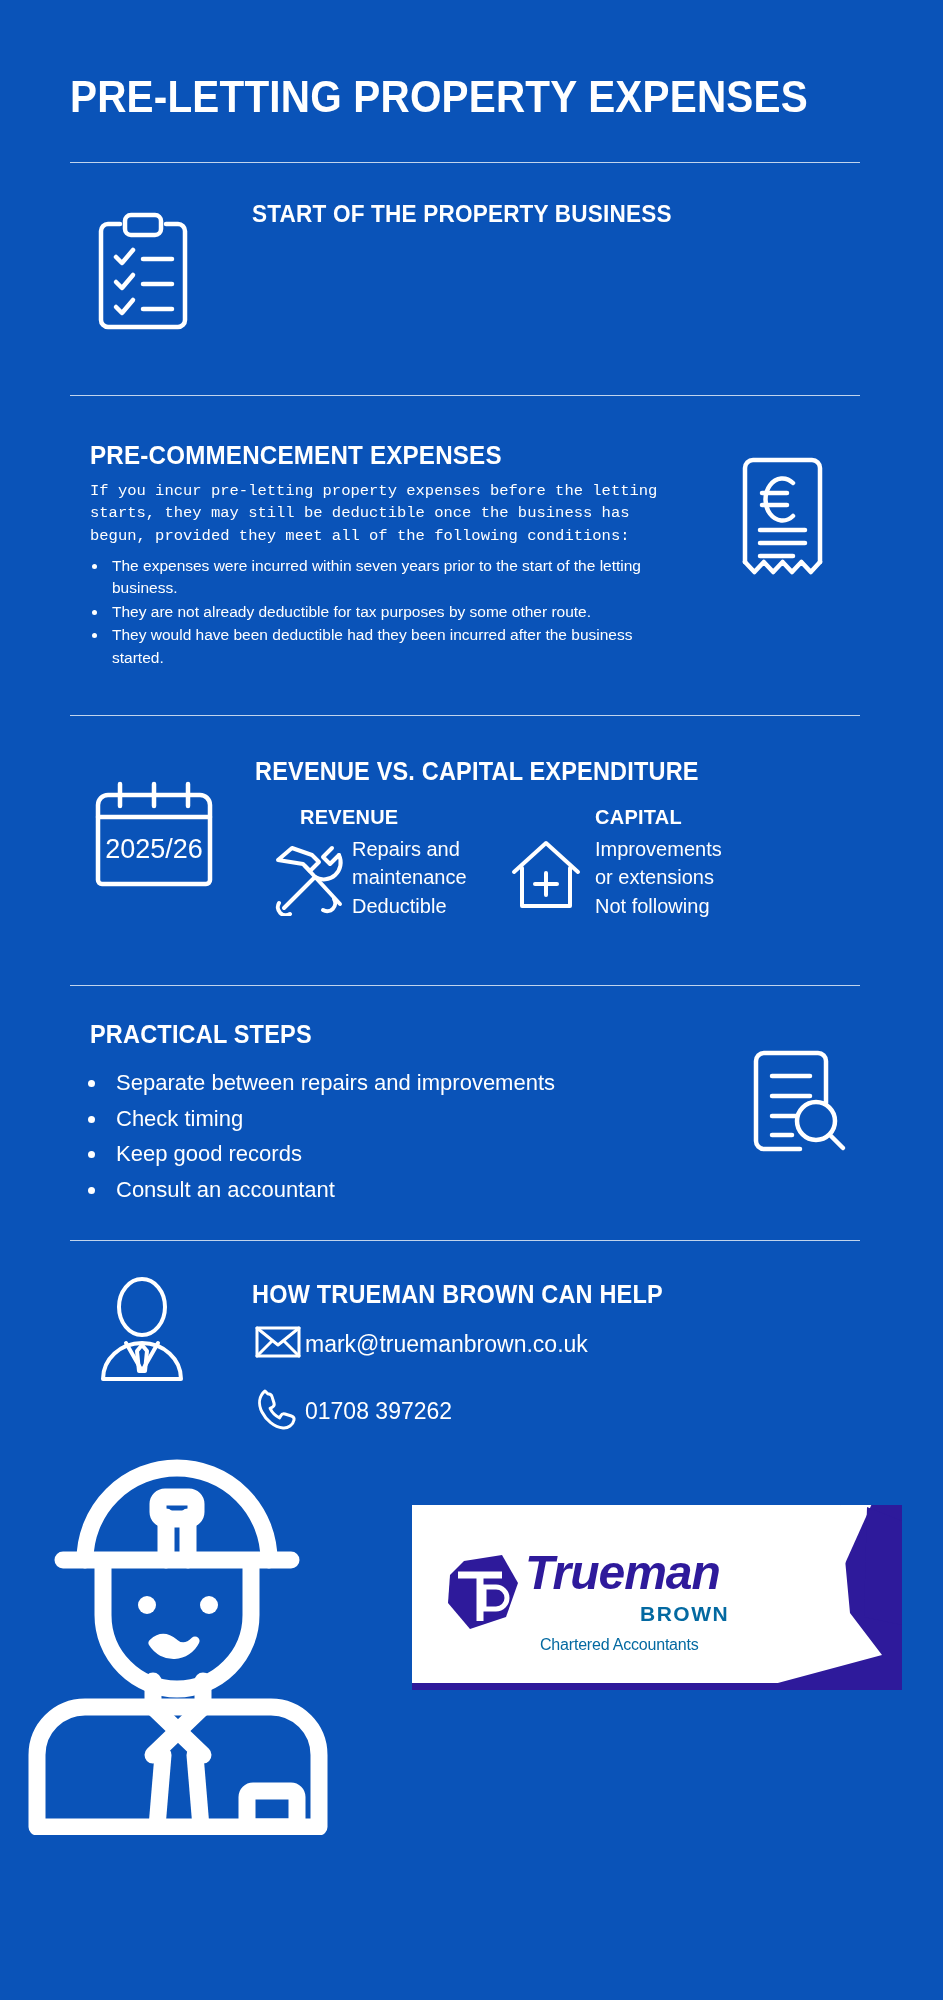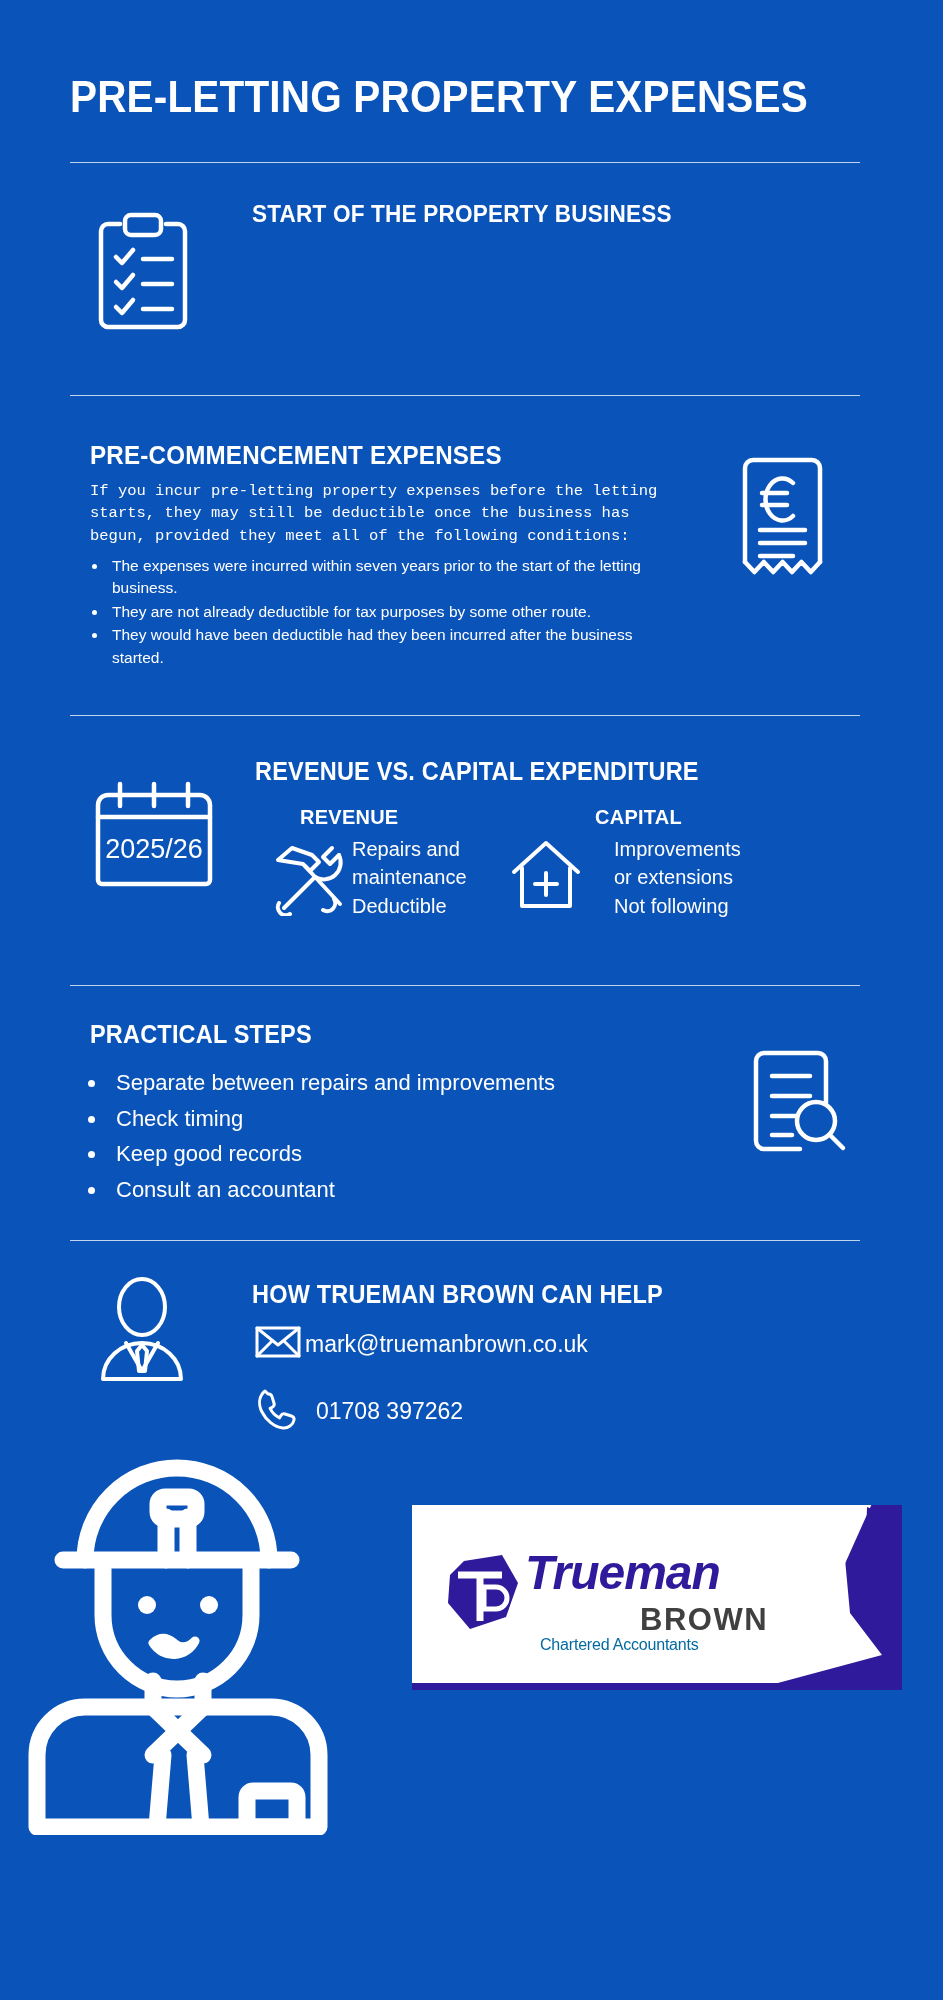"Improvements" #cap-lines { left: 614px -> 595px }
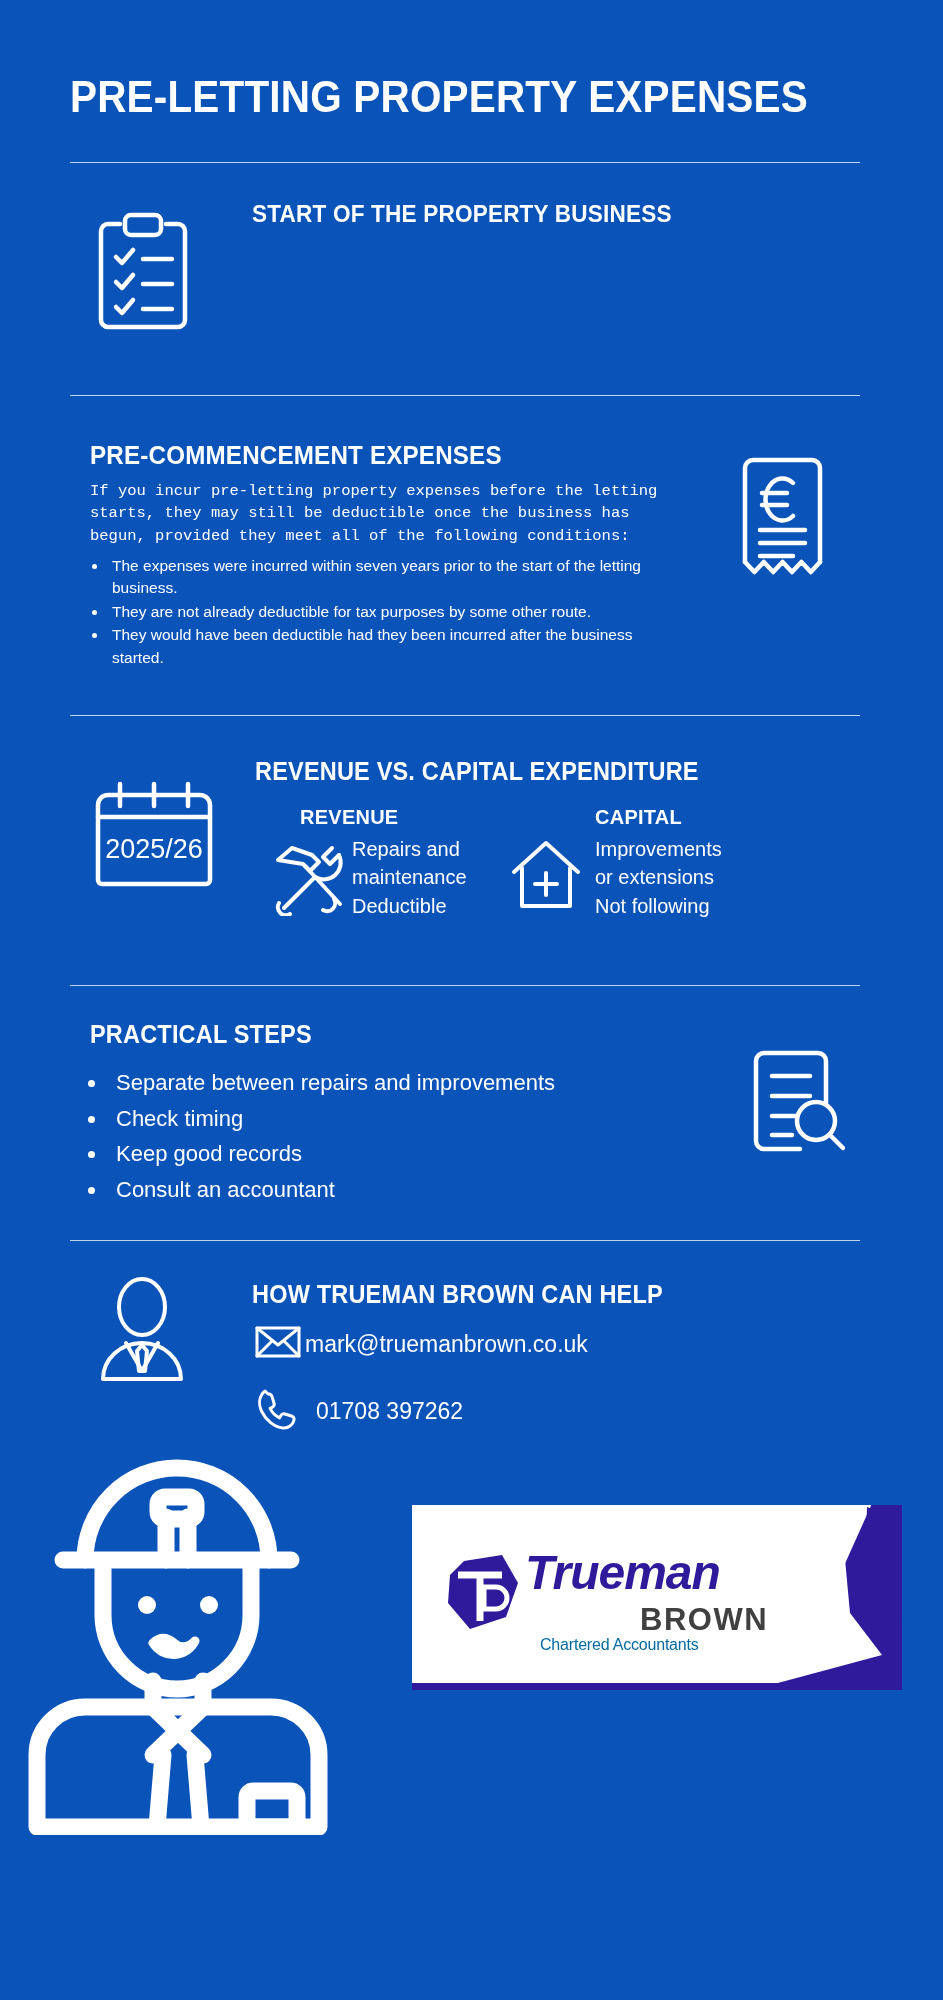"01708 397262" #contact-phone { gap: 11px -> none }
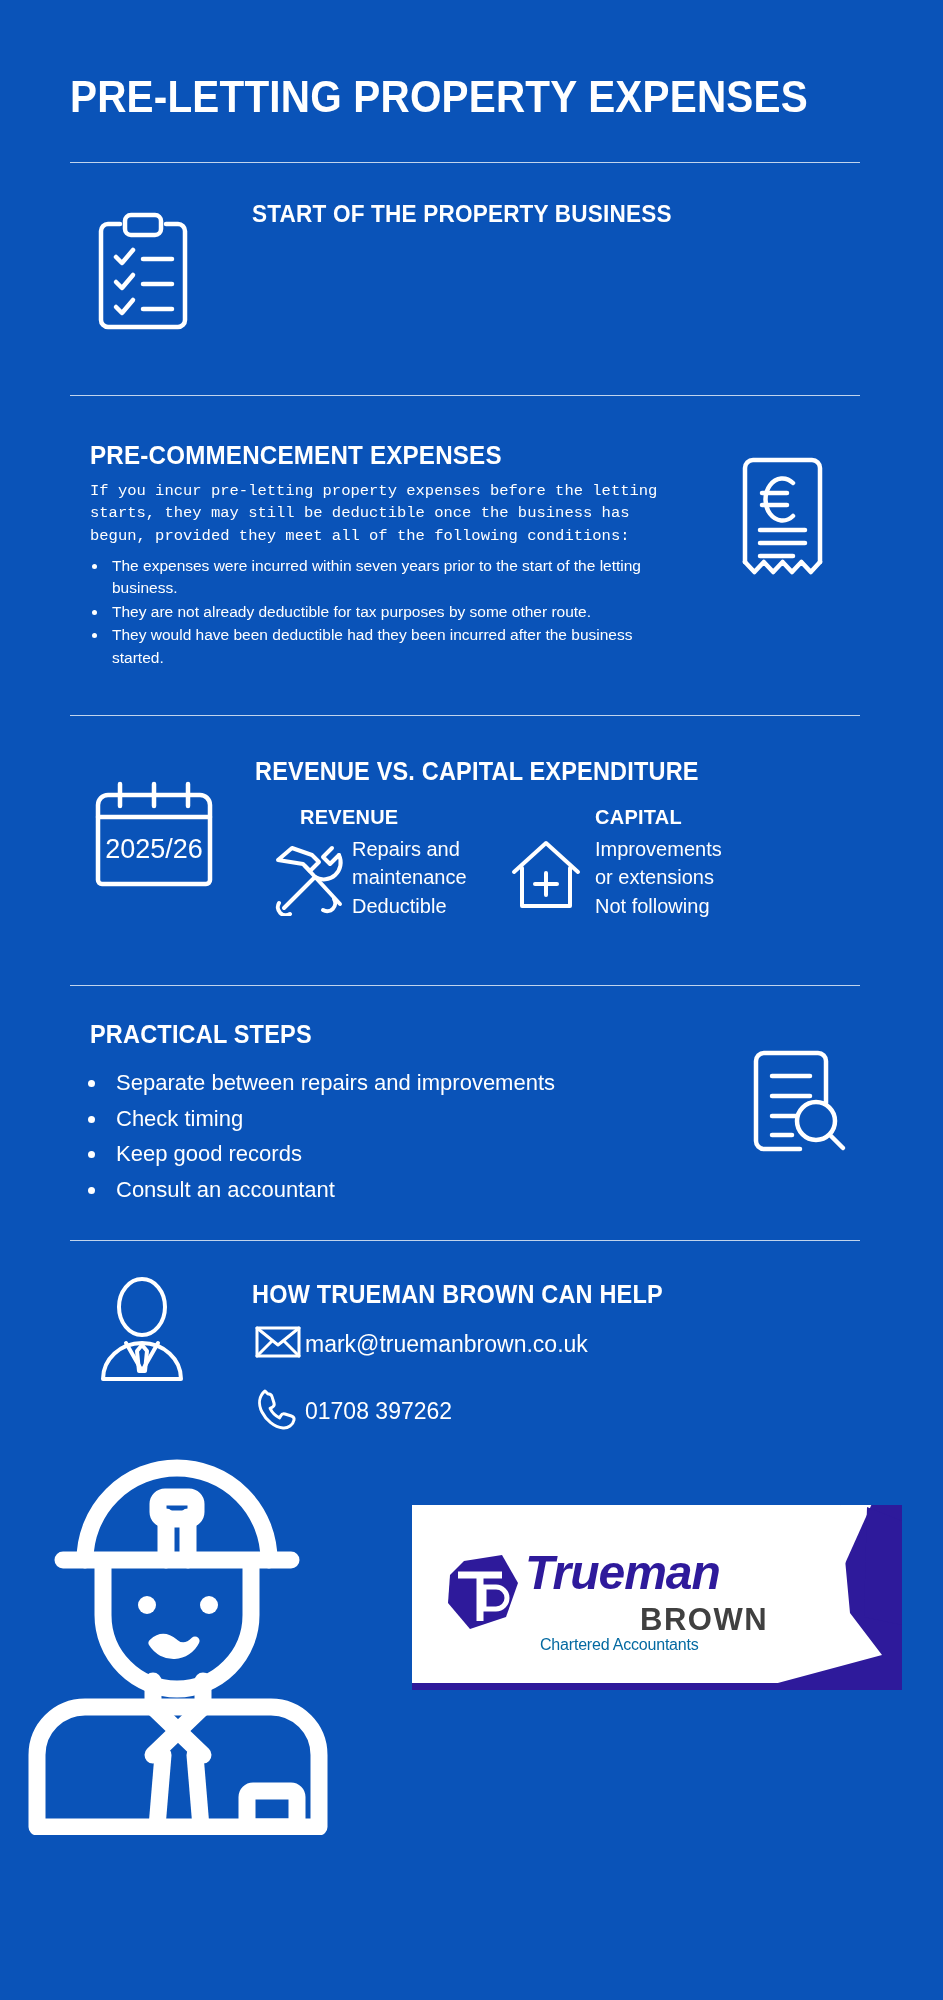"BROWN" #logo-brown { color: #404040 -> #0369a1; font-size: 31px -> 21px }
